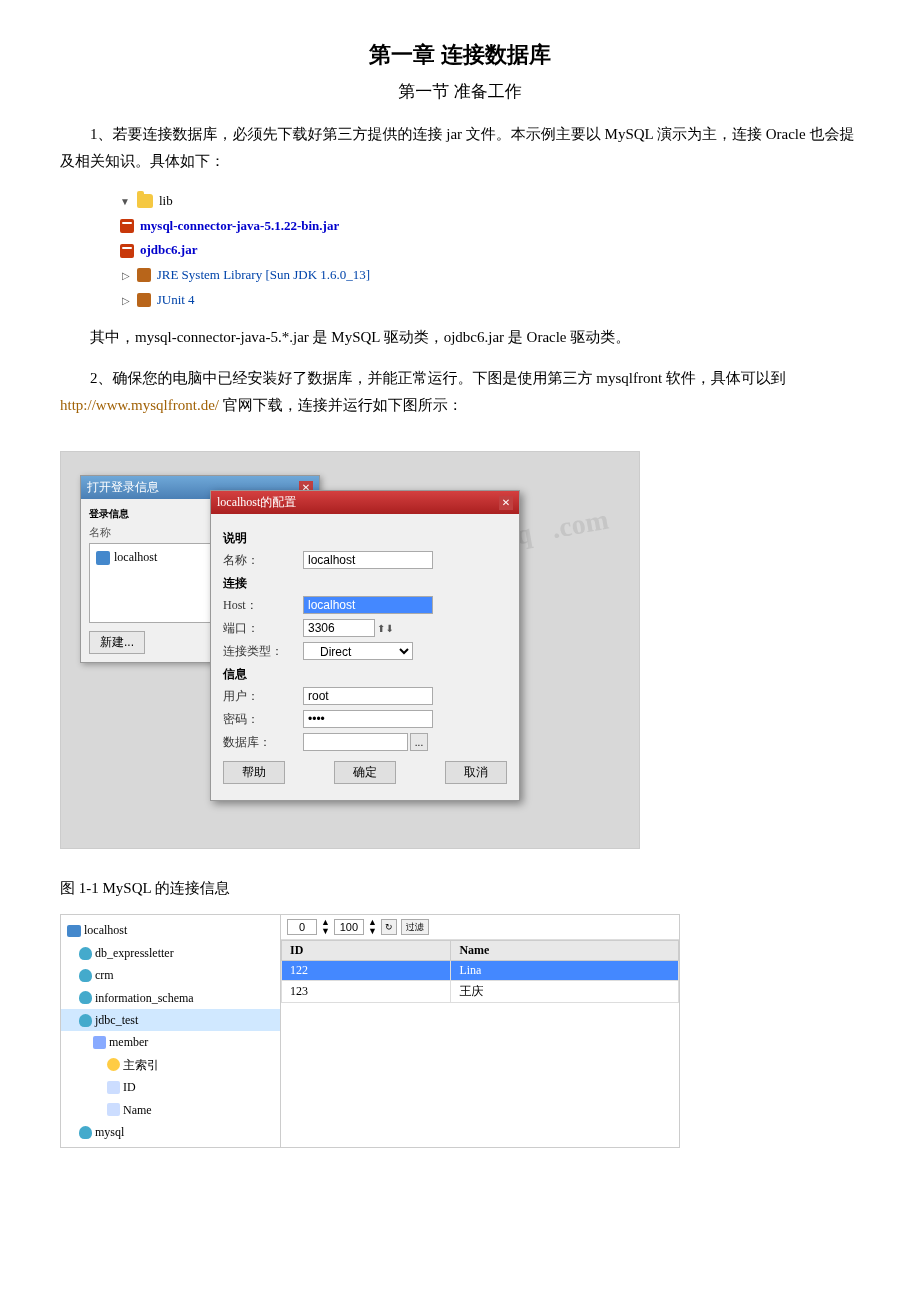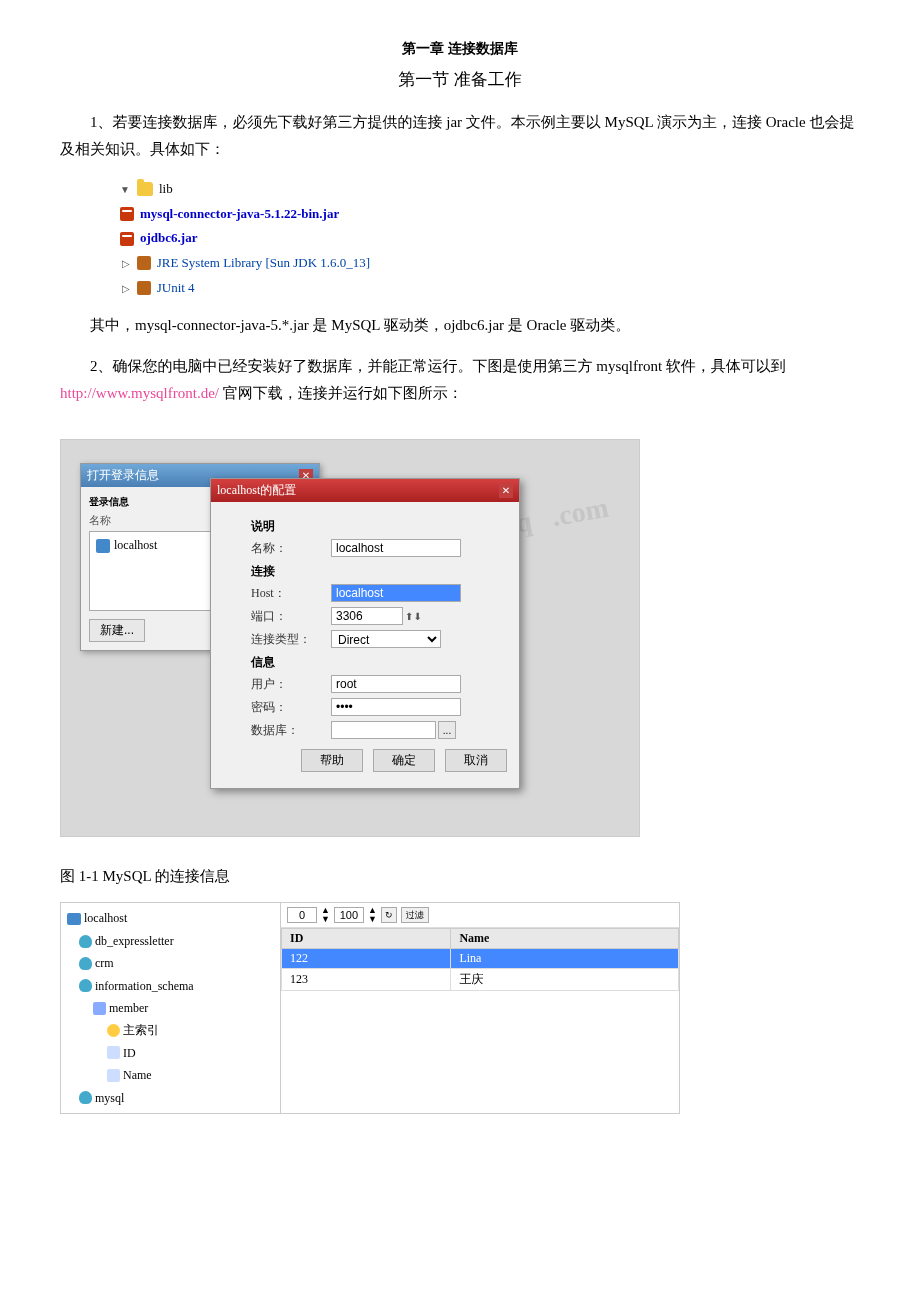"第一章 连接数据库" h1.chapter { font-size: 14px -> 22px }
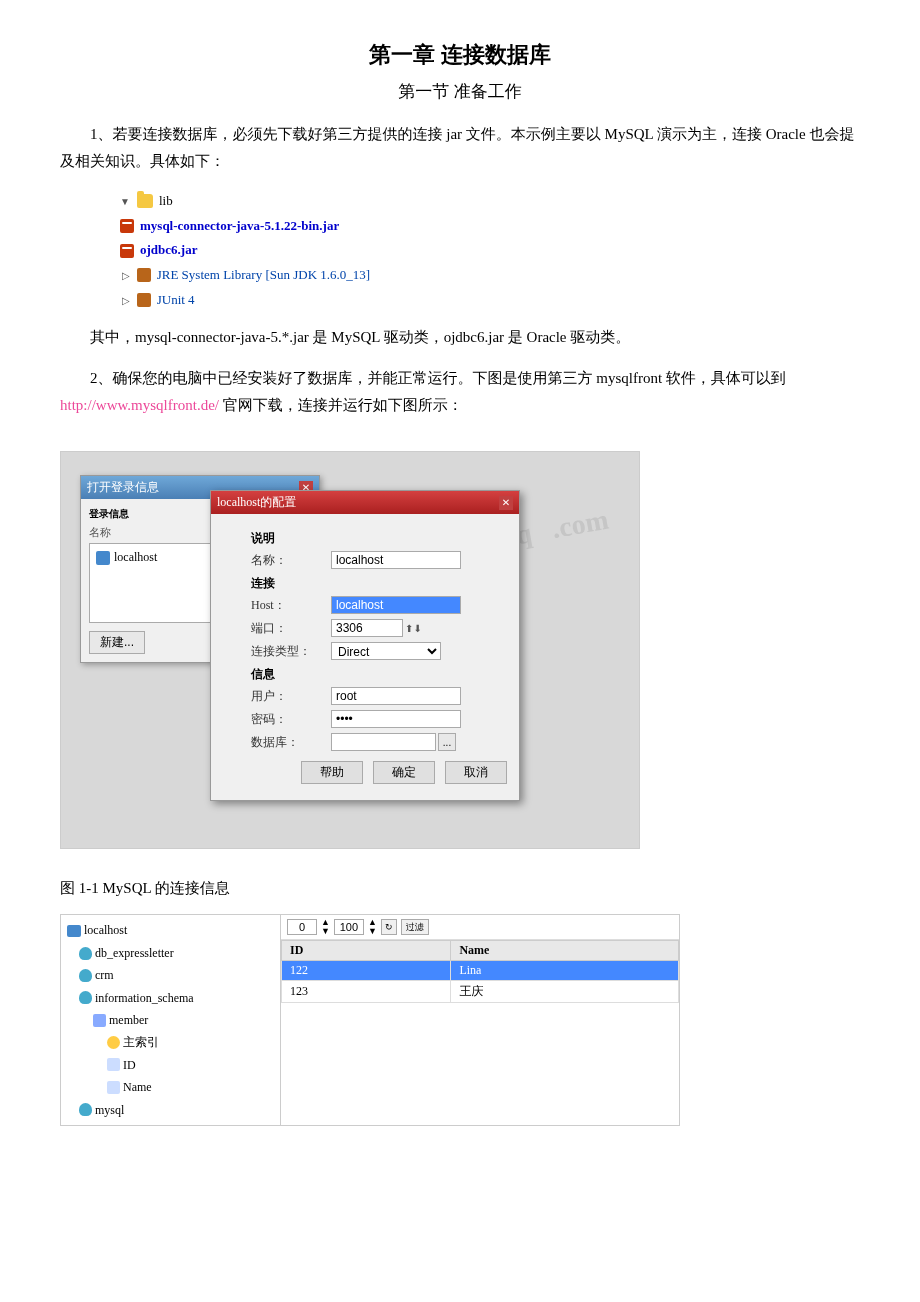"http://www.mysqlfront.de/" .link-blue { color: #ec4899 -> #a16207 }
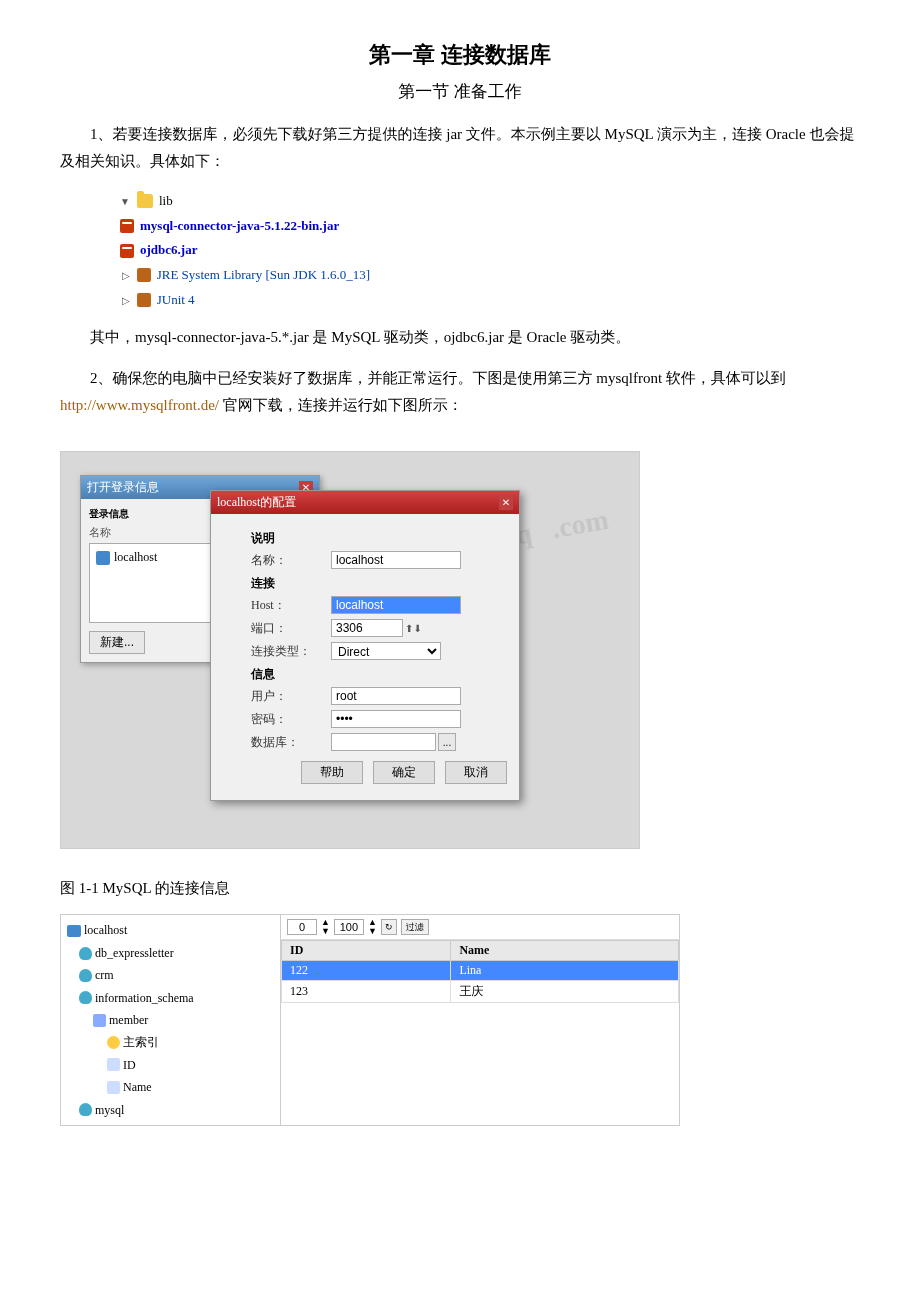"说明" .config-body { margin-left: 28px -> none }
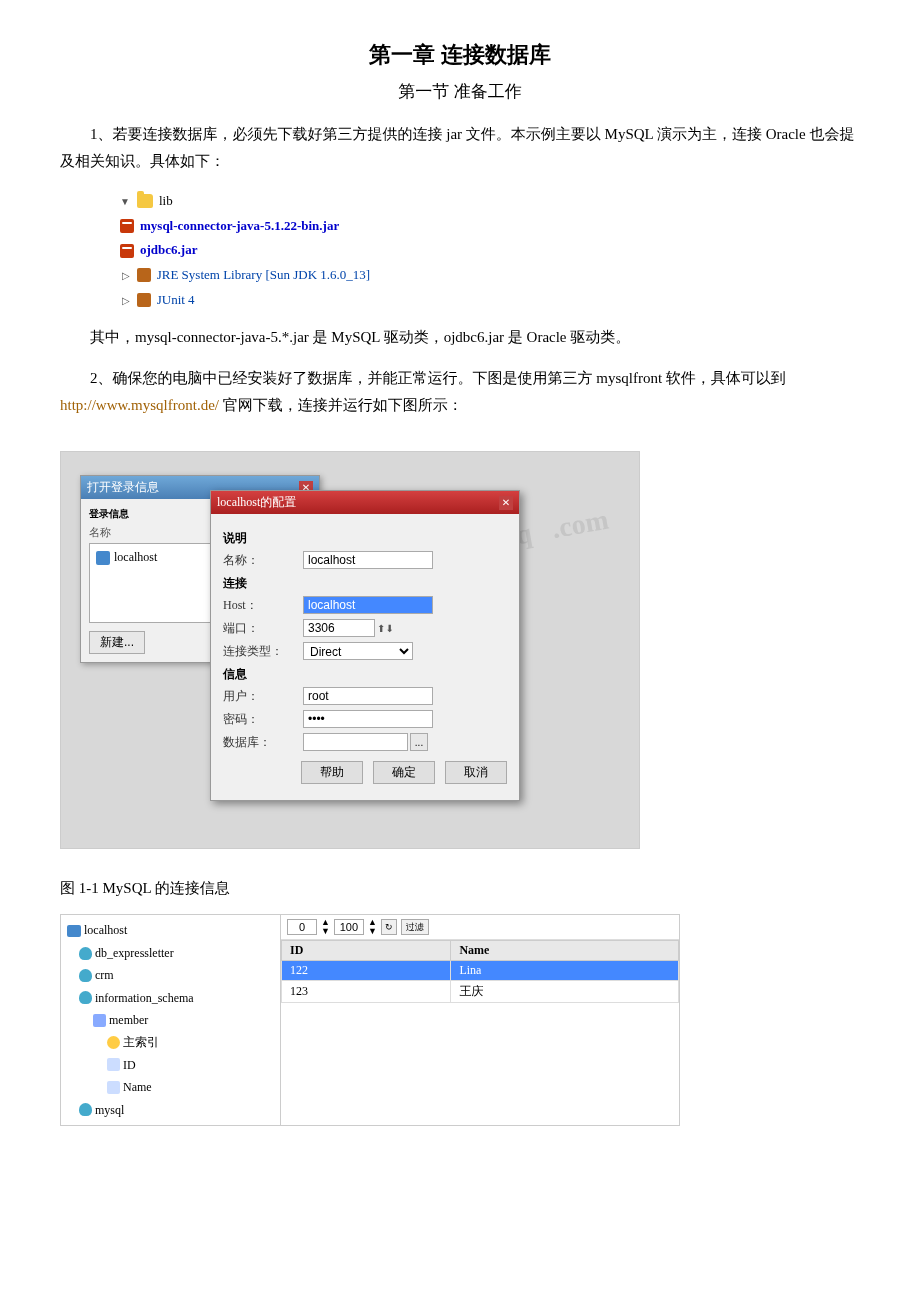"Direct" .config-select { padding: 1px 2px -> 1px 12px }
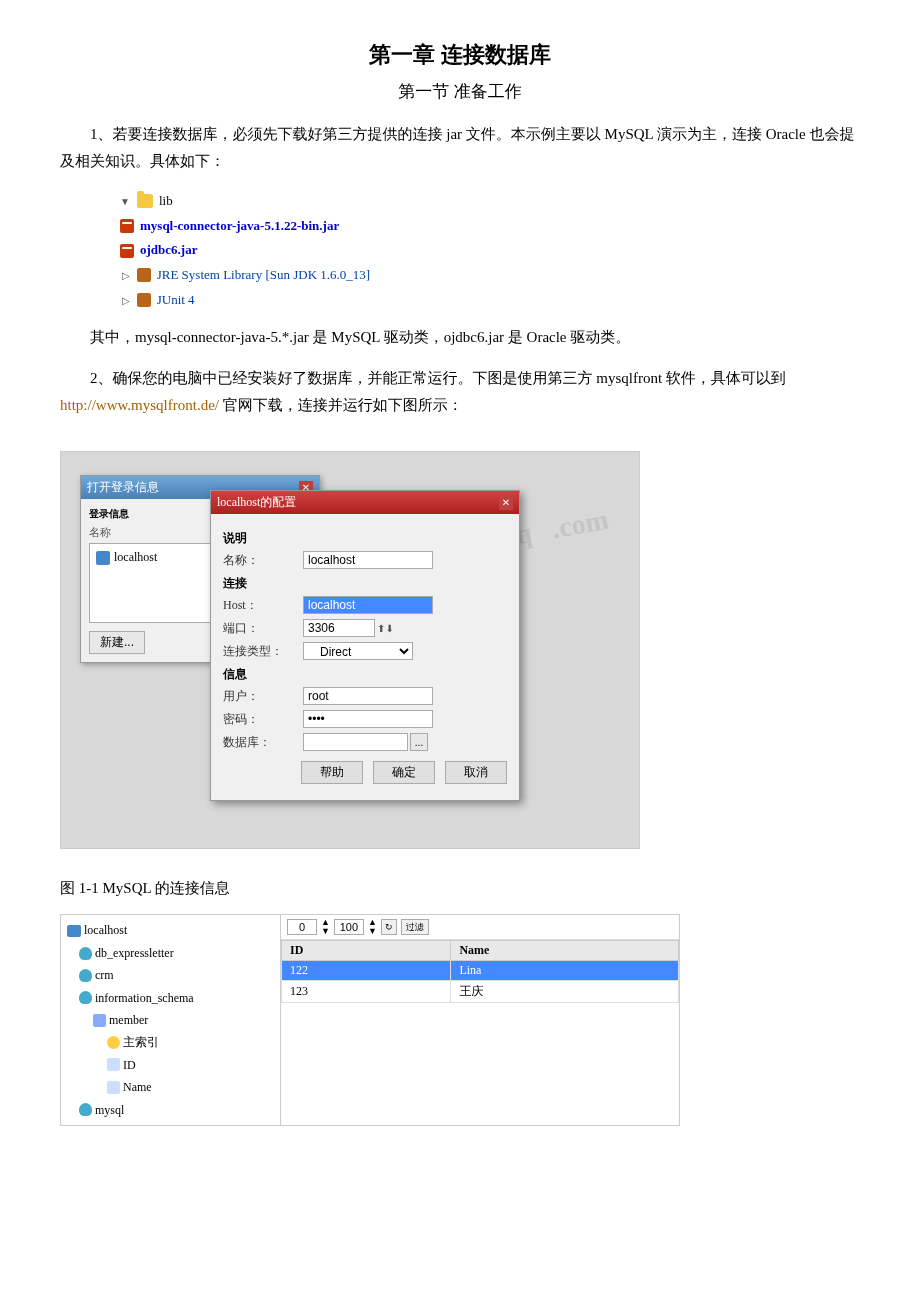"帮助" .config-buttons { justify-content: flex-end -> space-between }
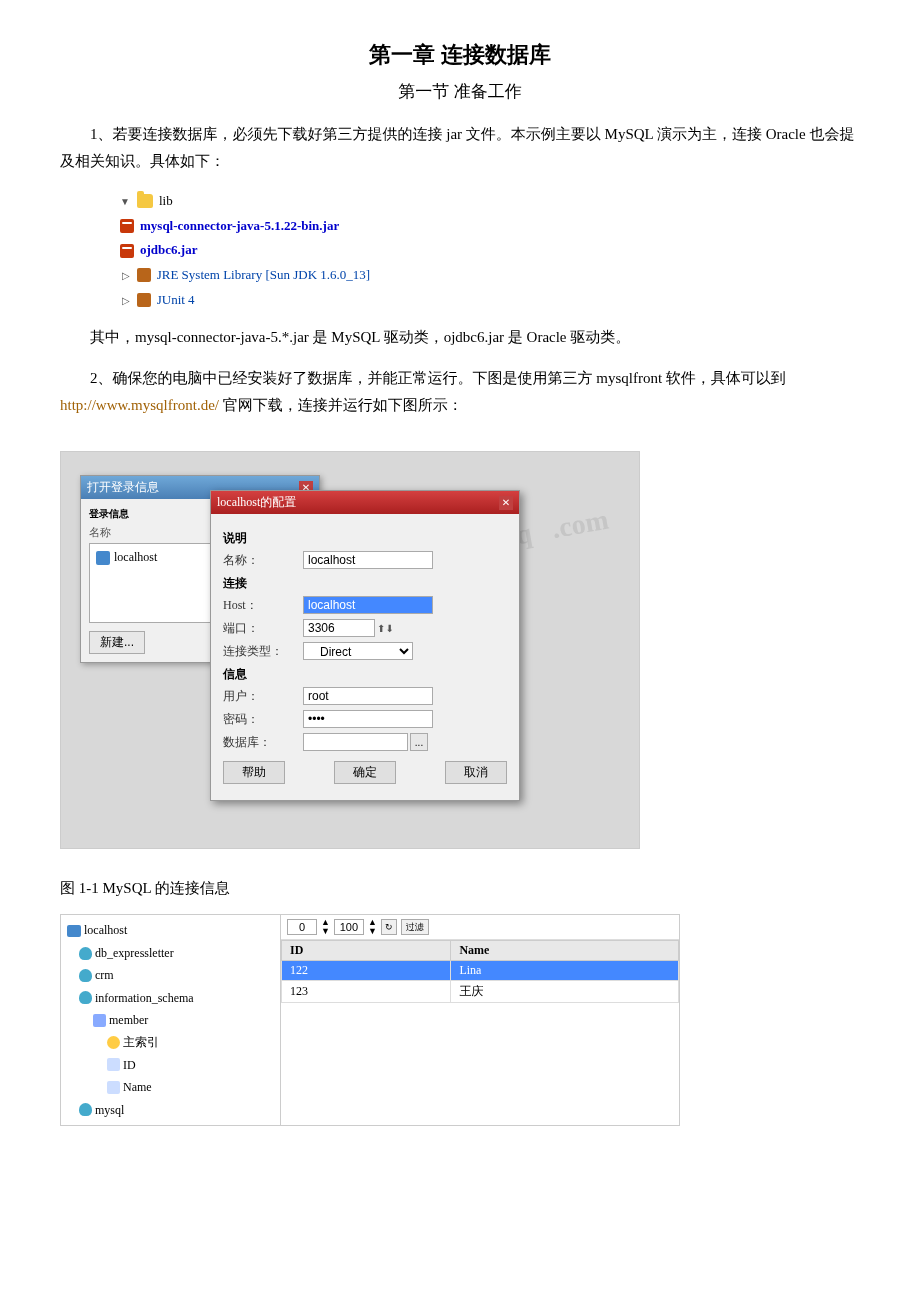"jdbc_test" div.db-tree-item { html: none -> <div> <span></span> <span>jdbc_test</span> </div> }
